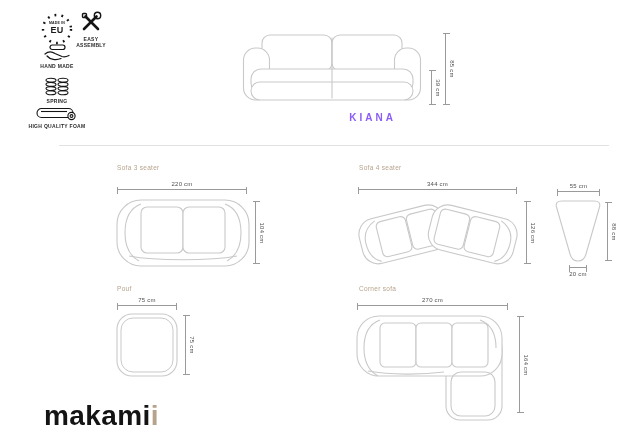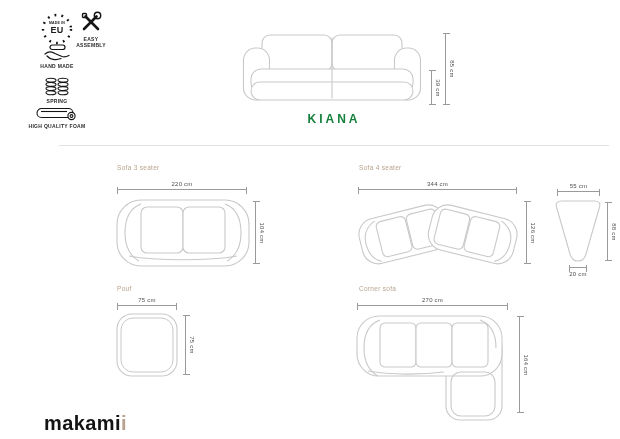"KIANA" .product-title { color: #15803d -> #8b5cf6; font-size: 12px -> 10px; text-align: center -> right }
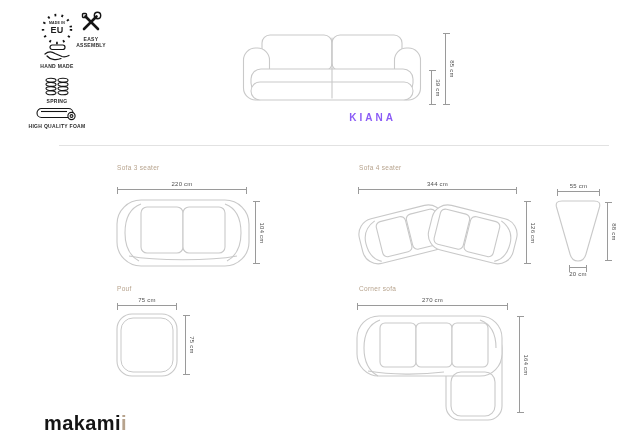"makamii" .logo { font-size: 20px -> 28px; top: 412px -> 400px }
